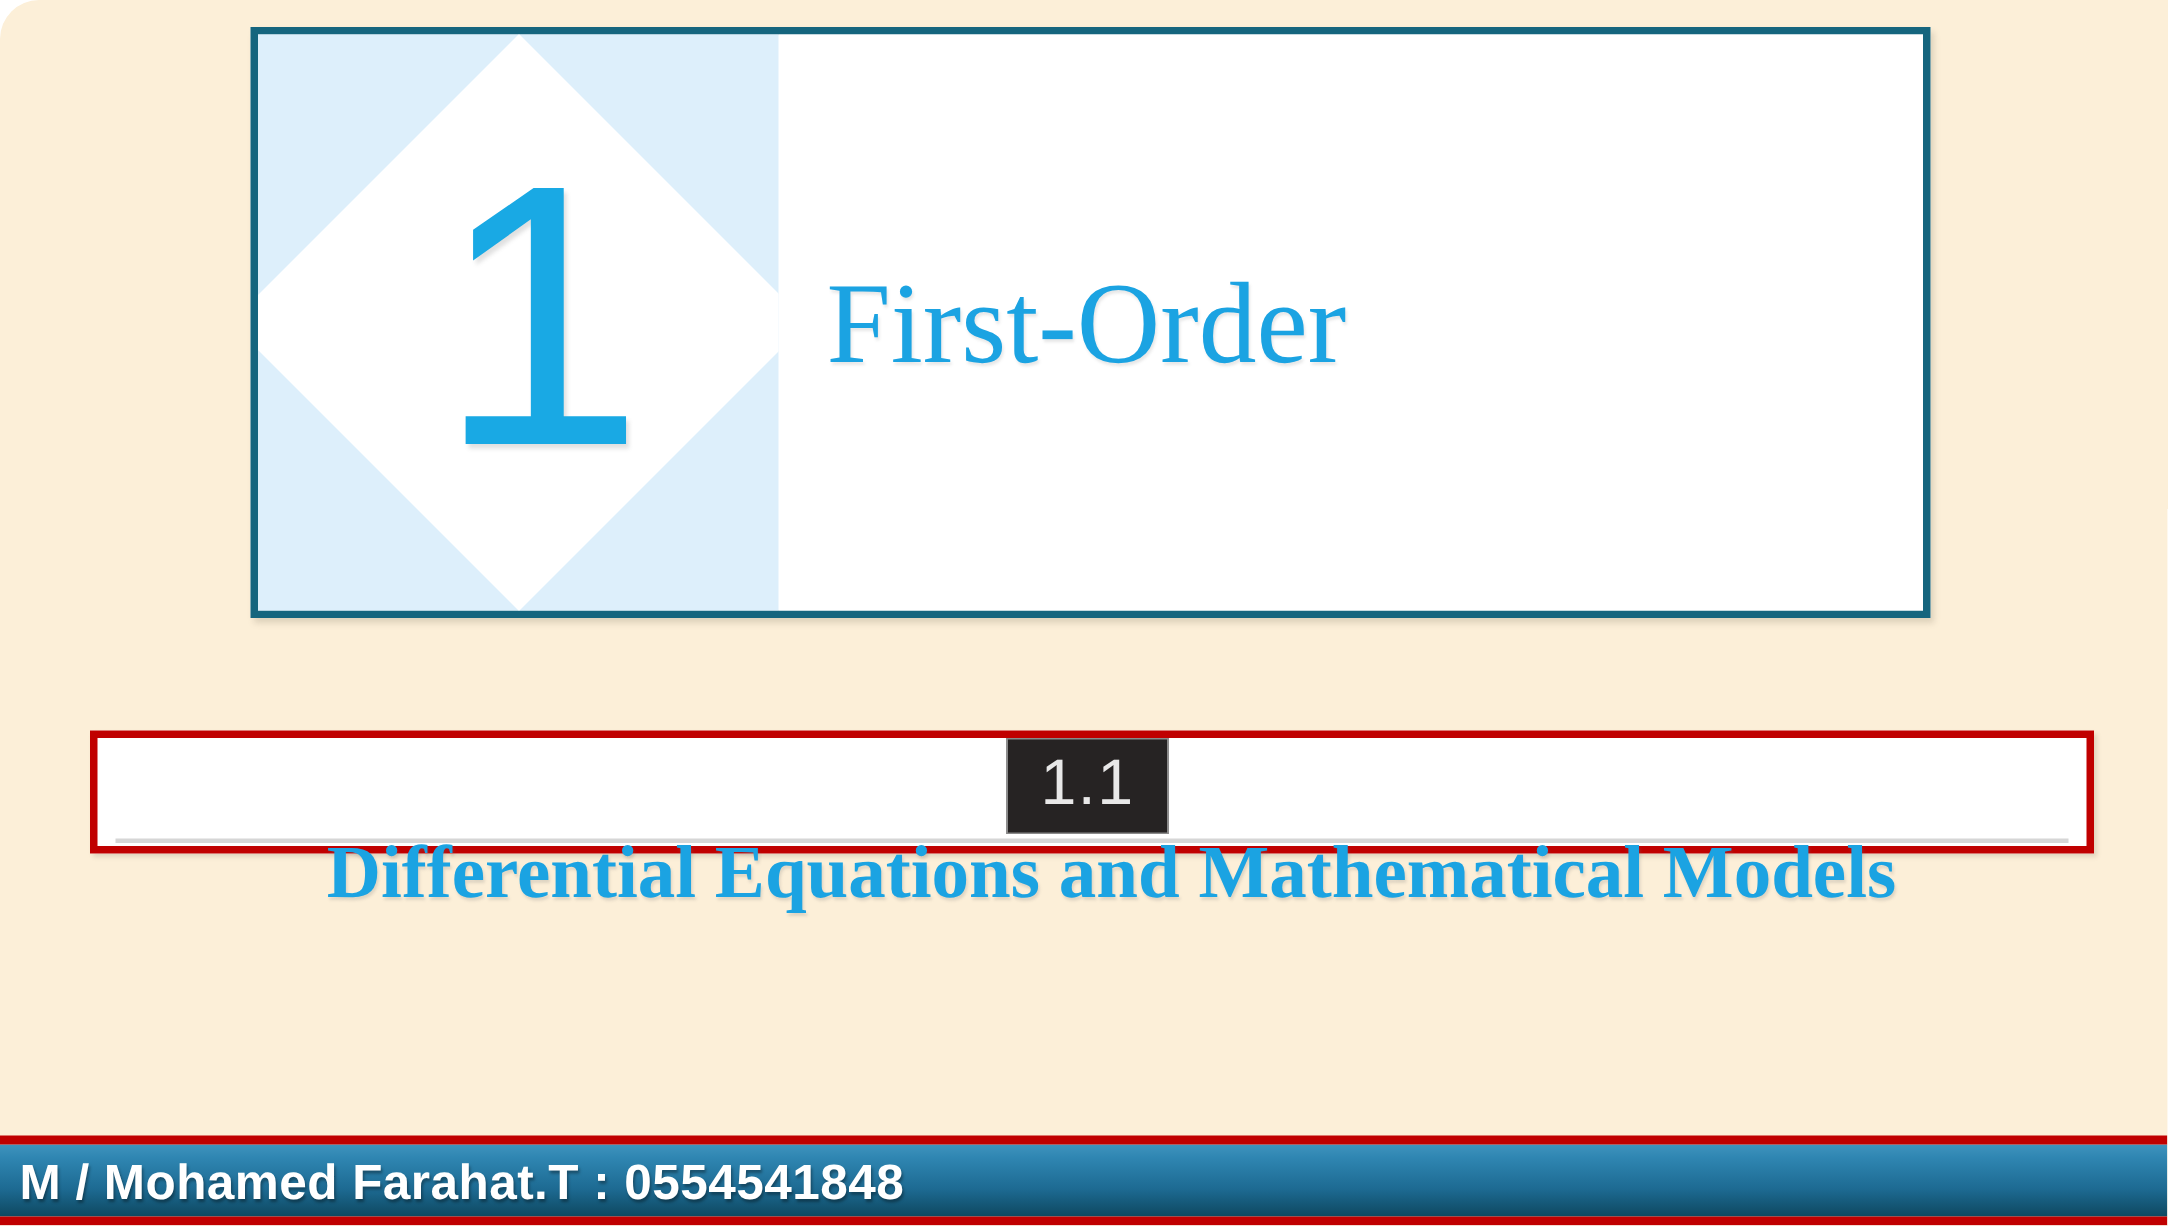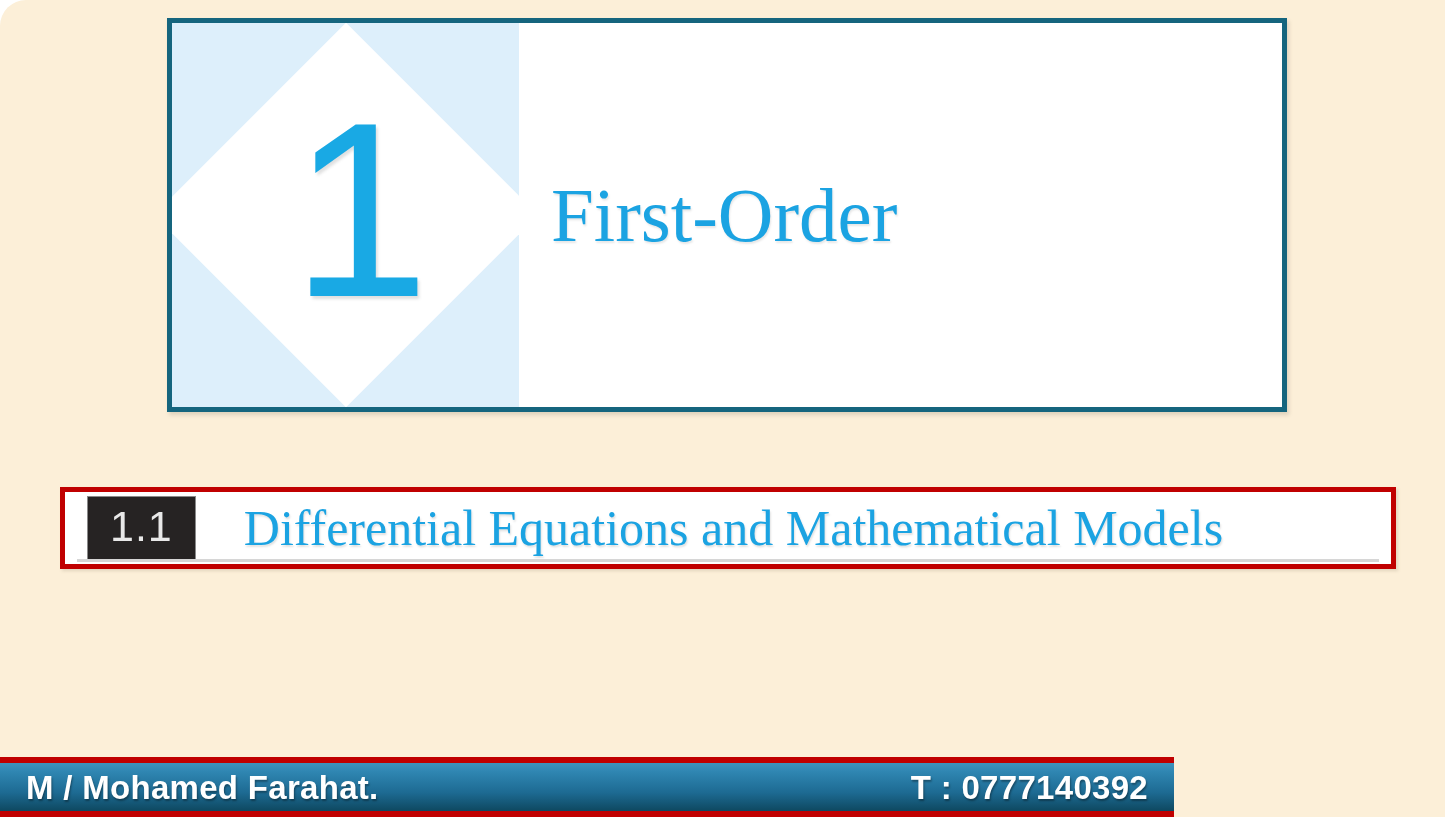"1.1" #section-bar { flex-direction: none -> column }
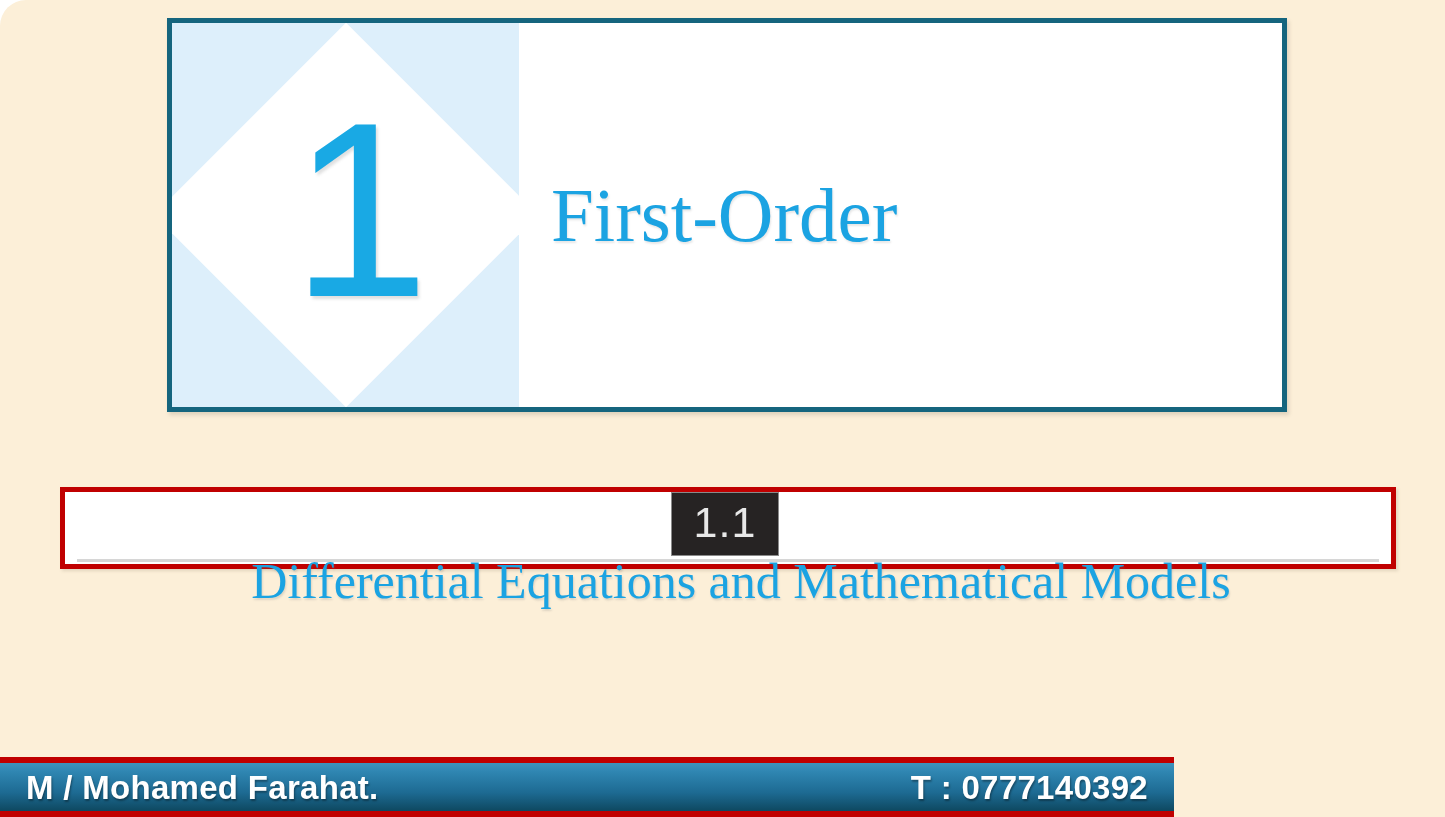"Differential Equations and Mathematical" #section-title { font-weight: normal -> bold }
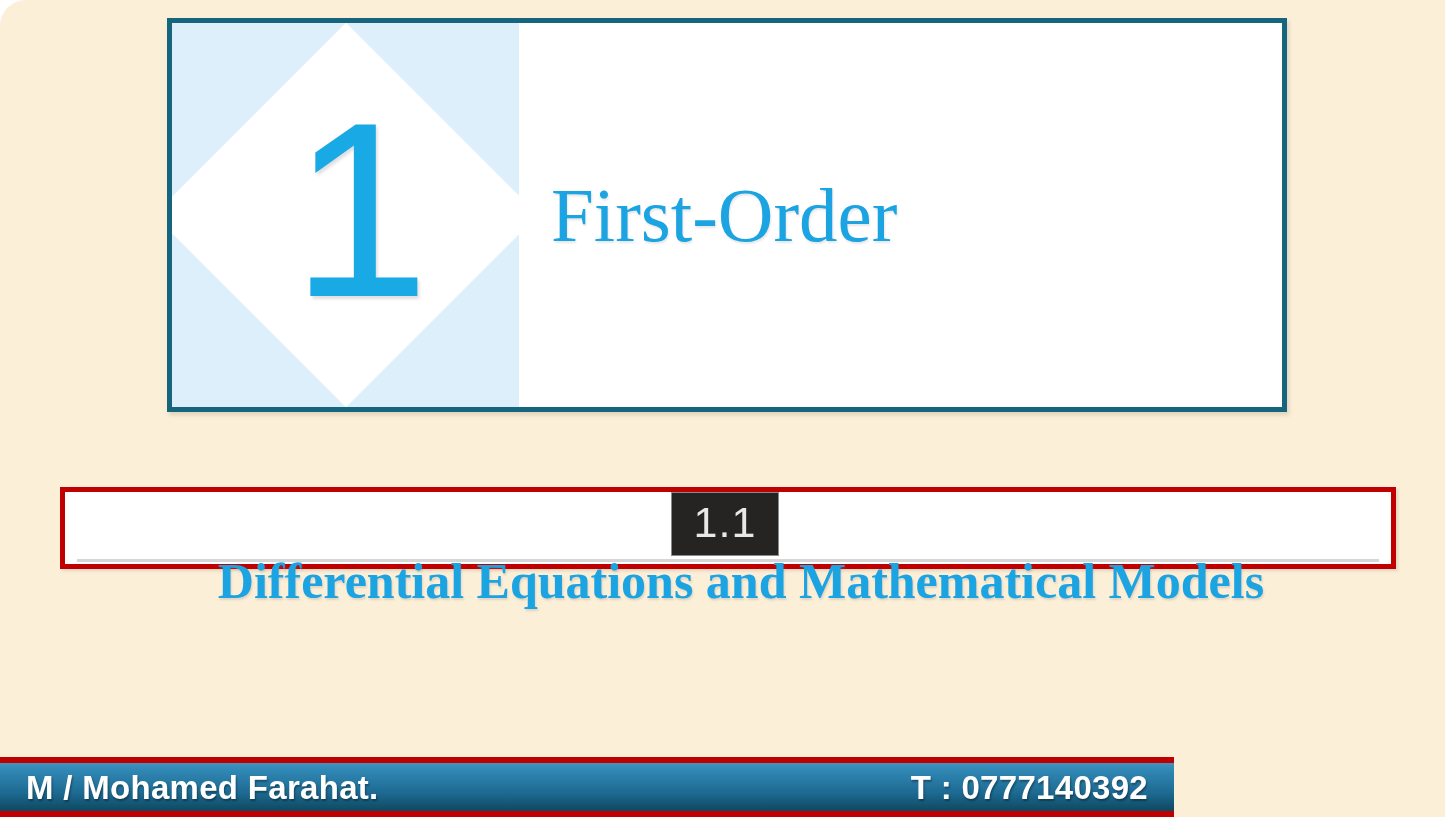"M / Mohamed Farahat." #footer { justify-content: space-between -> none; padding: 0 26px -> 0 13px; width: 1174px -> 1445px }
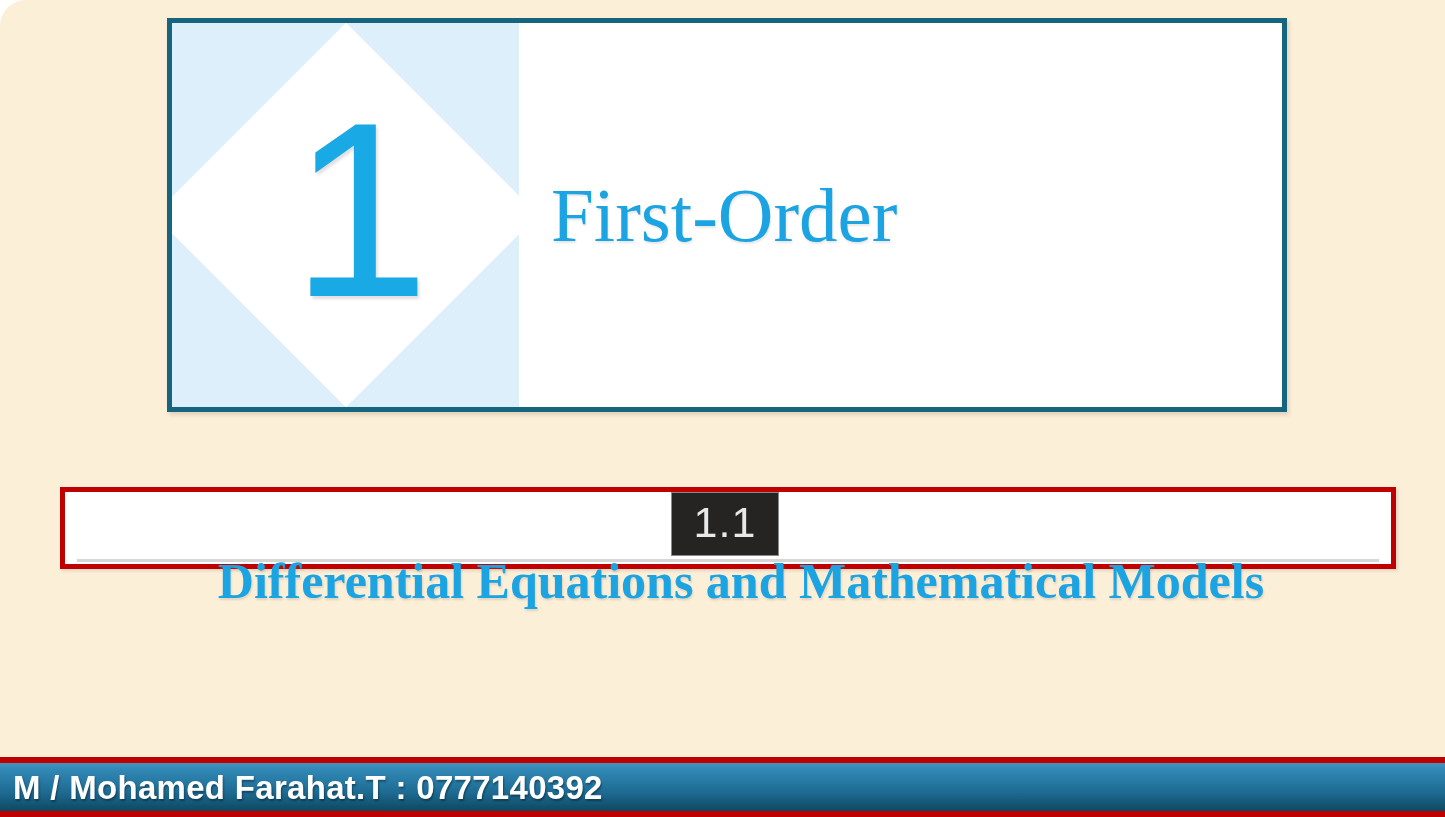"T : 0777140392" div.footer-text { text: 0777140392 -> 0554541848 }
